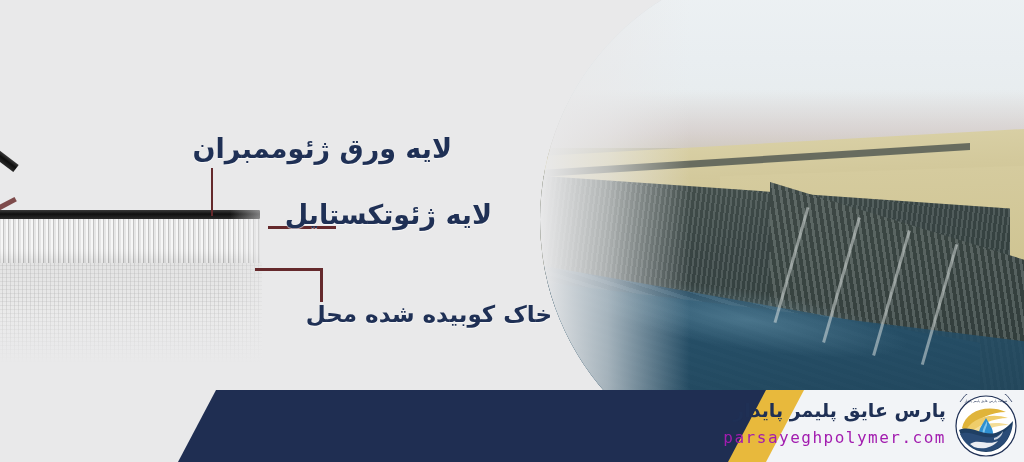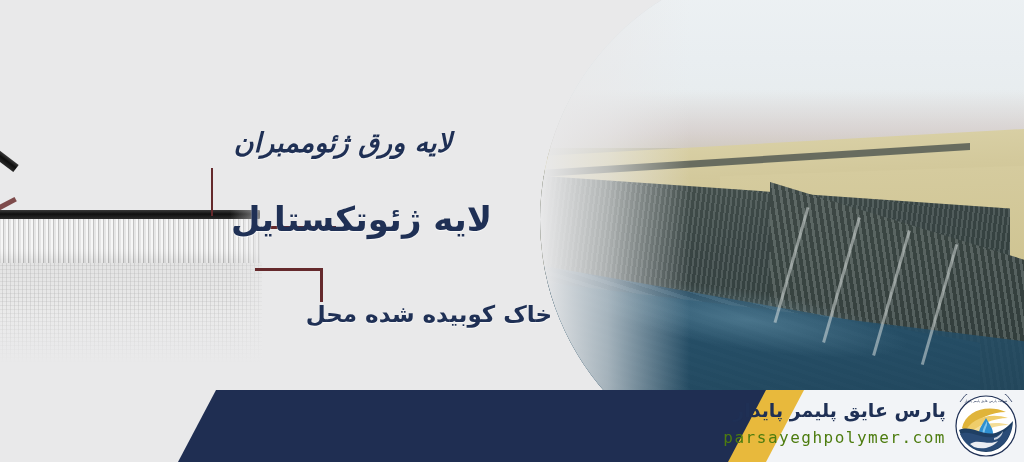"لایه ورق ژئوممبران" .label-1 { font-style: italic -> none; top: 127px -> 133px }
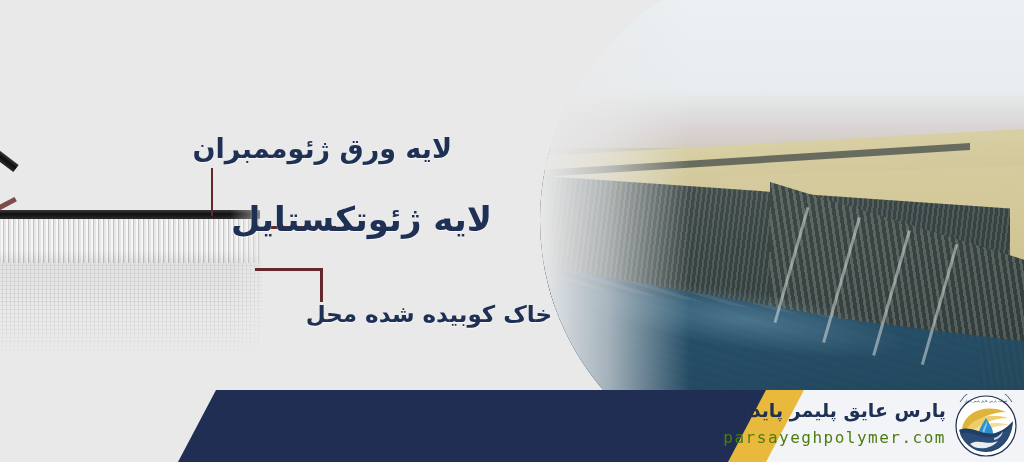"لایه ژئوتکستایل" .label-2 { font-size: 34px -> 27px }
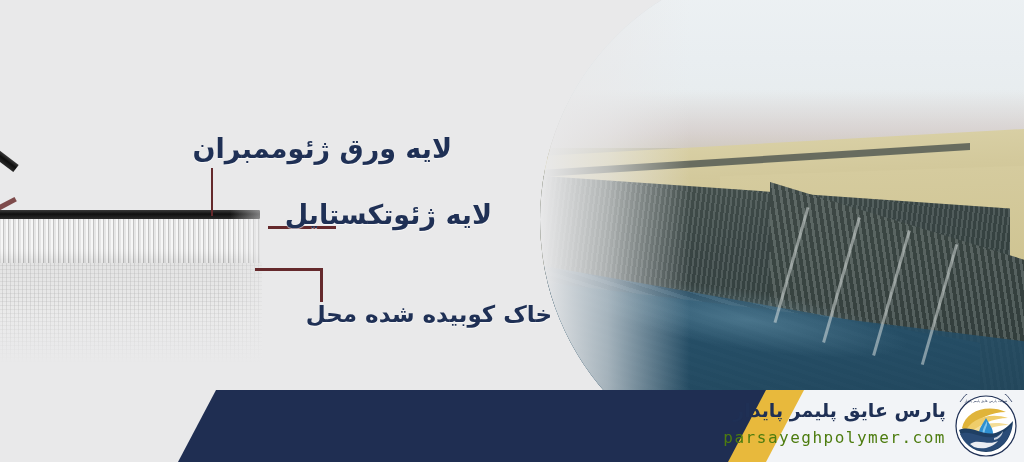"parsayeghpolymer.com" .logo-url { color: #4d7c0f -> #a21caf }
